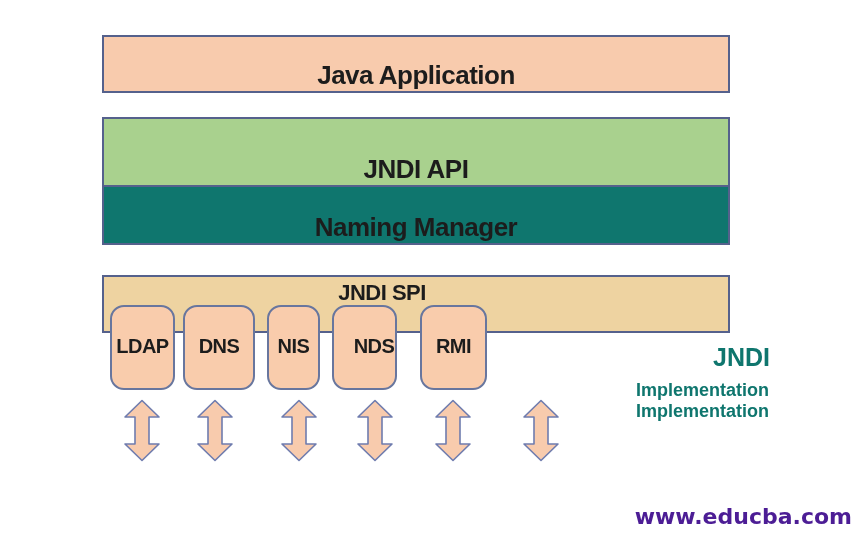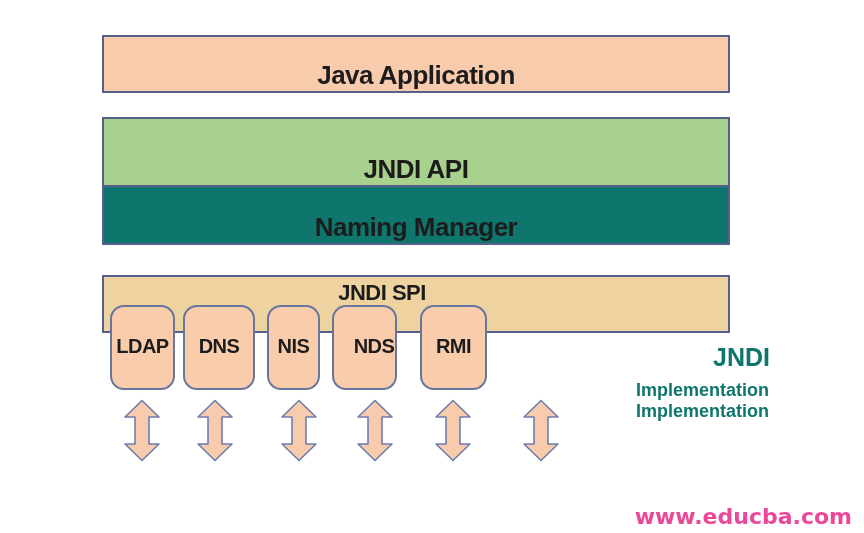"www.educba.com" .watermark { color: #ec4899 -> #4c1d95 }
